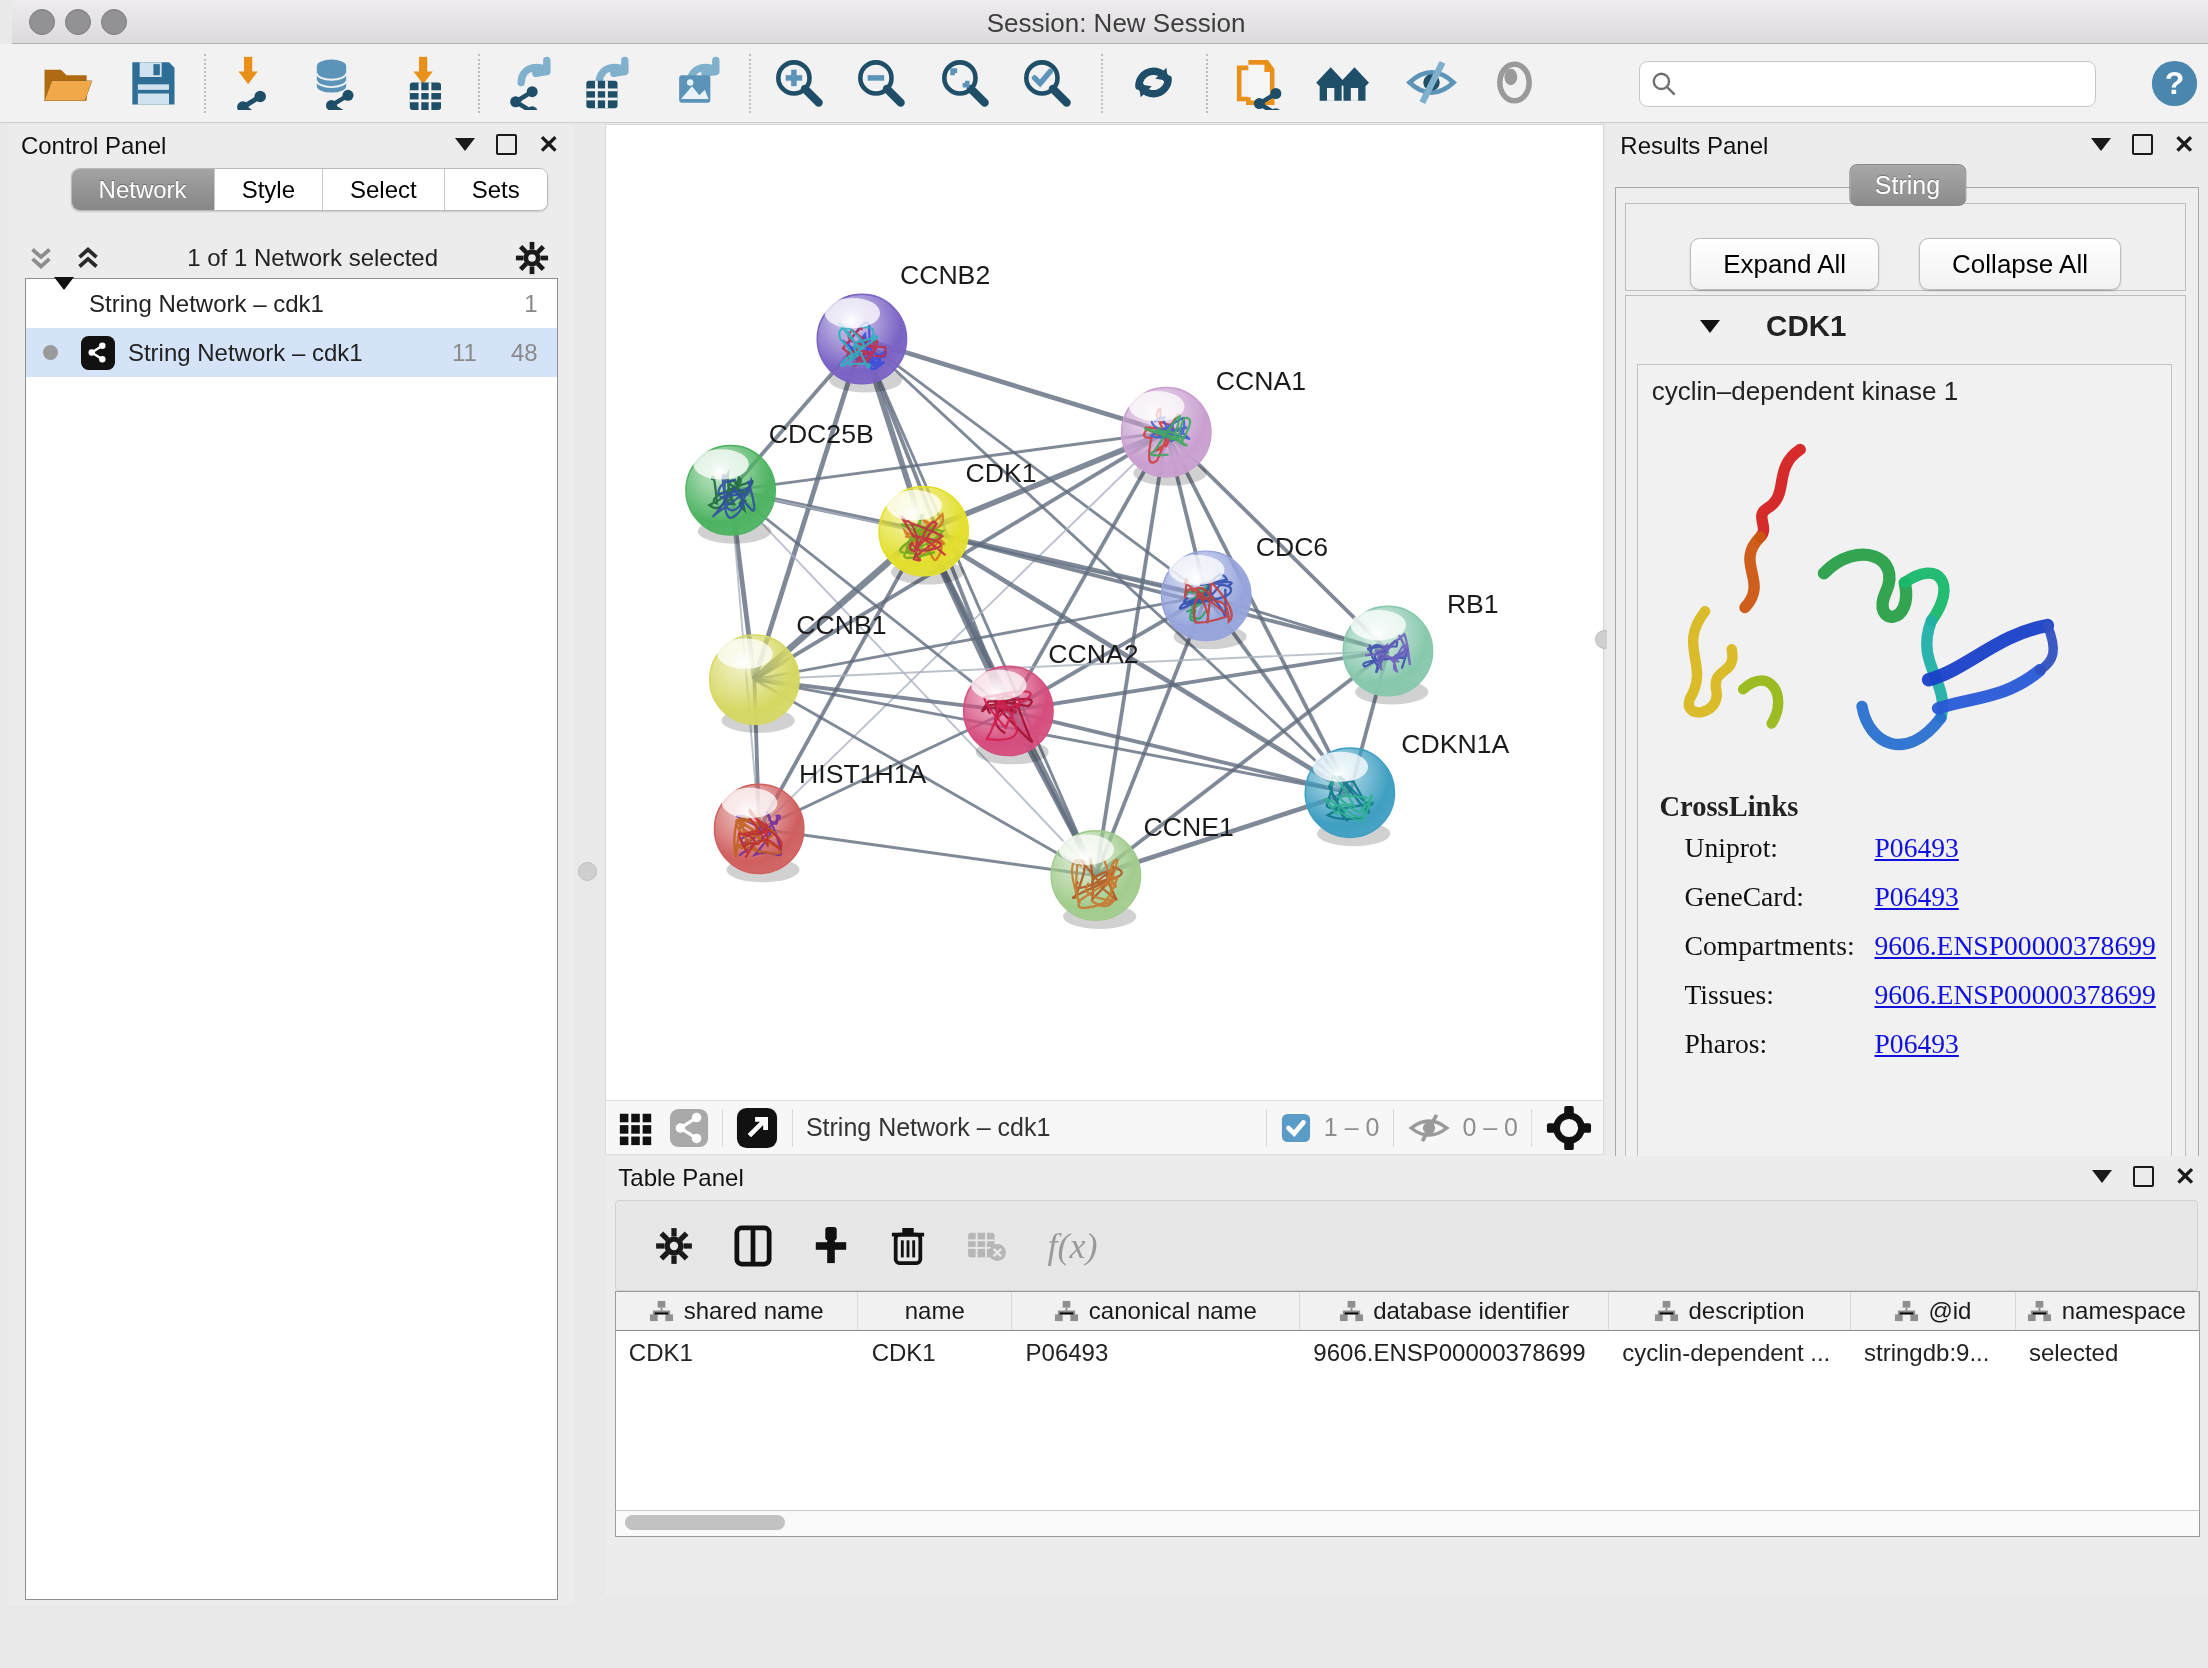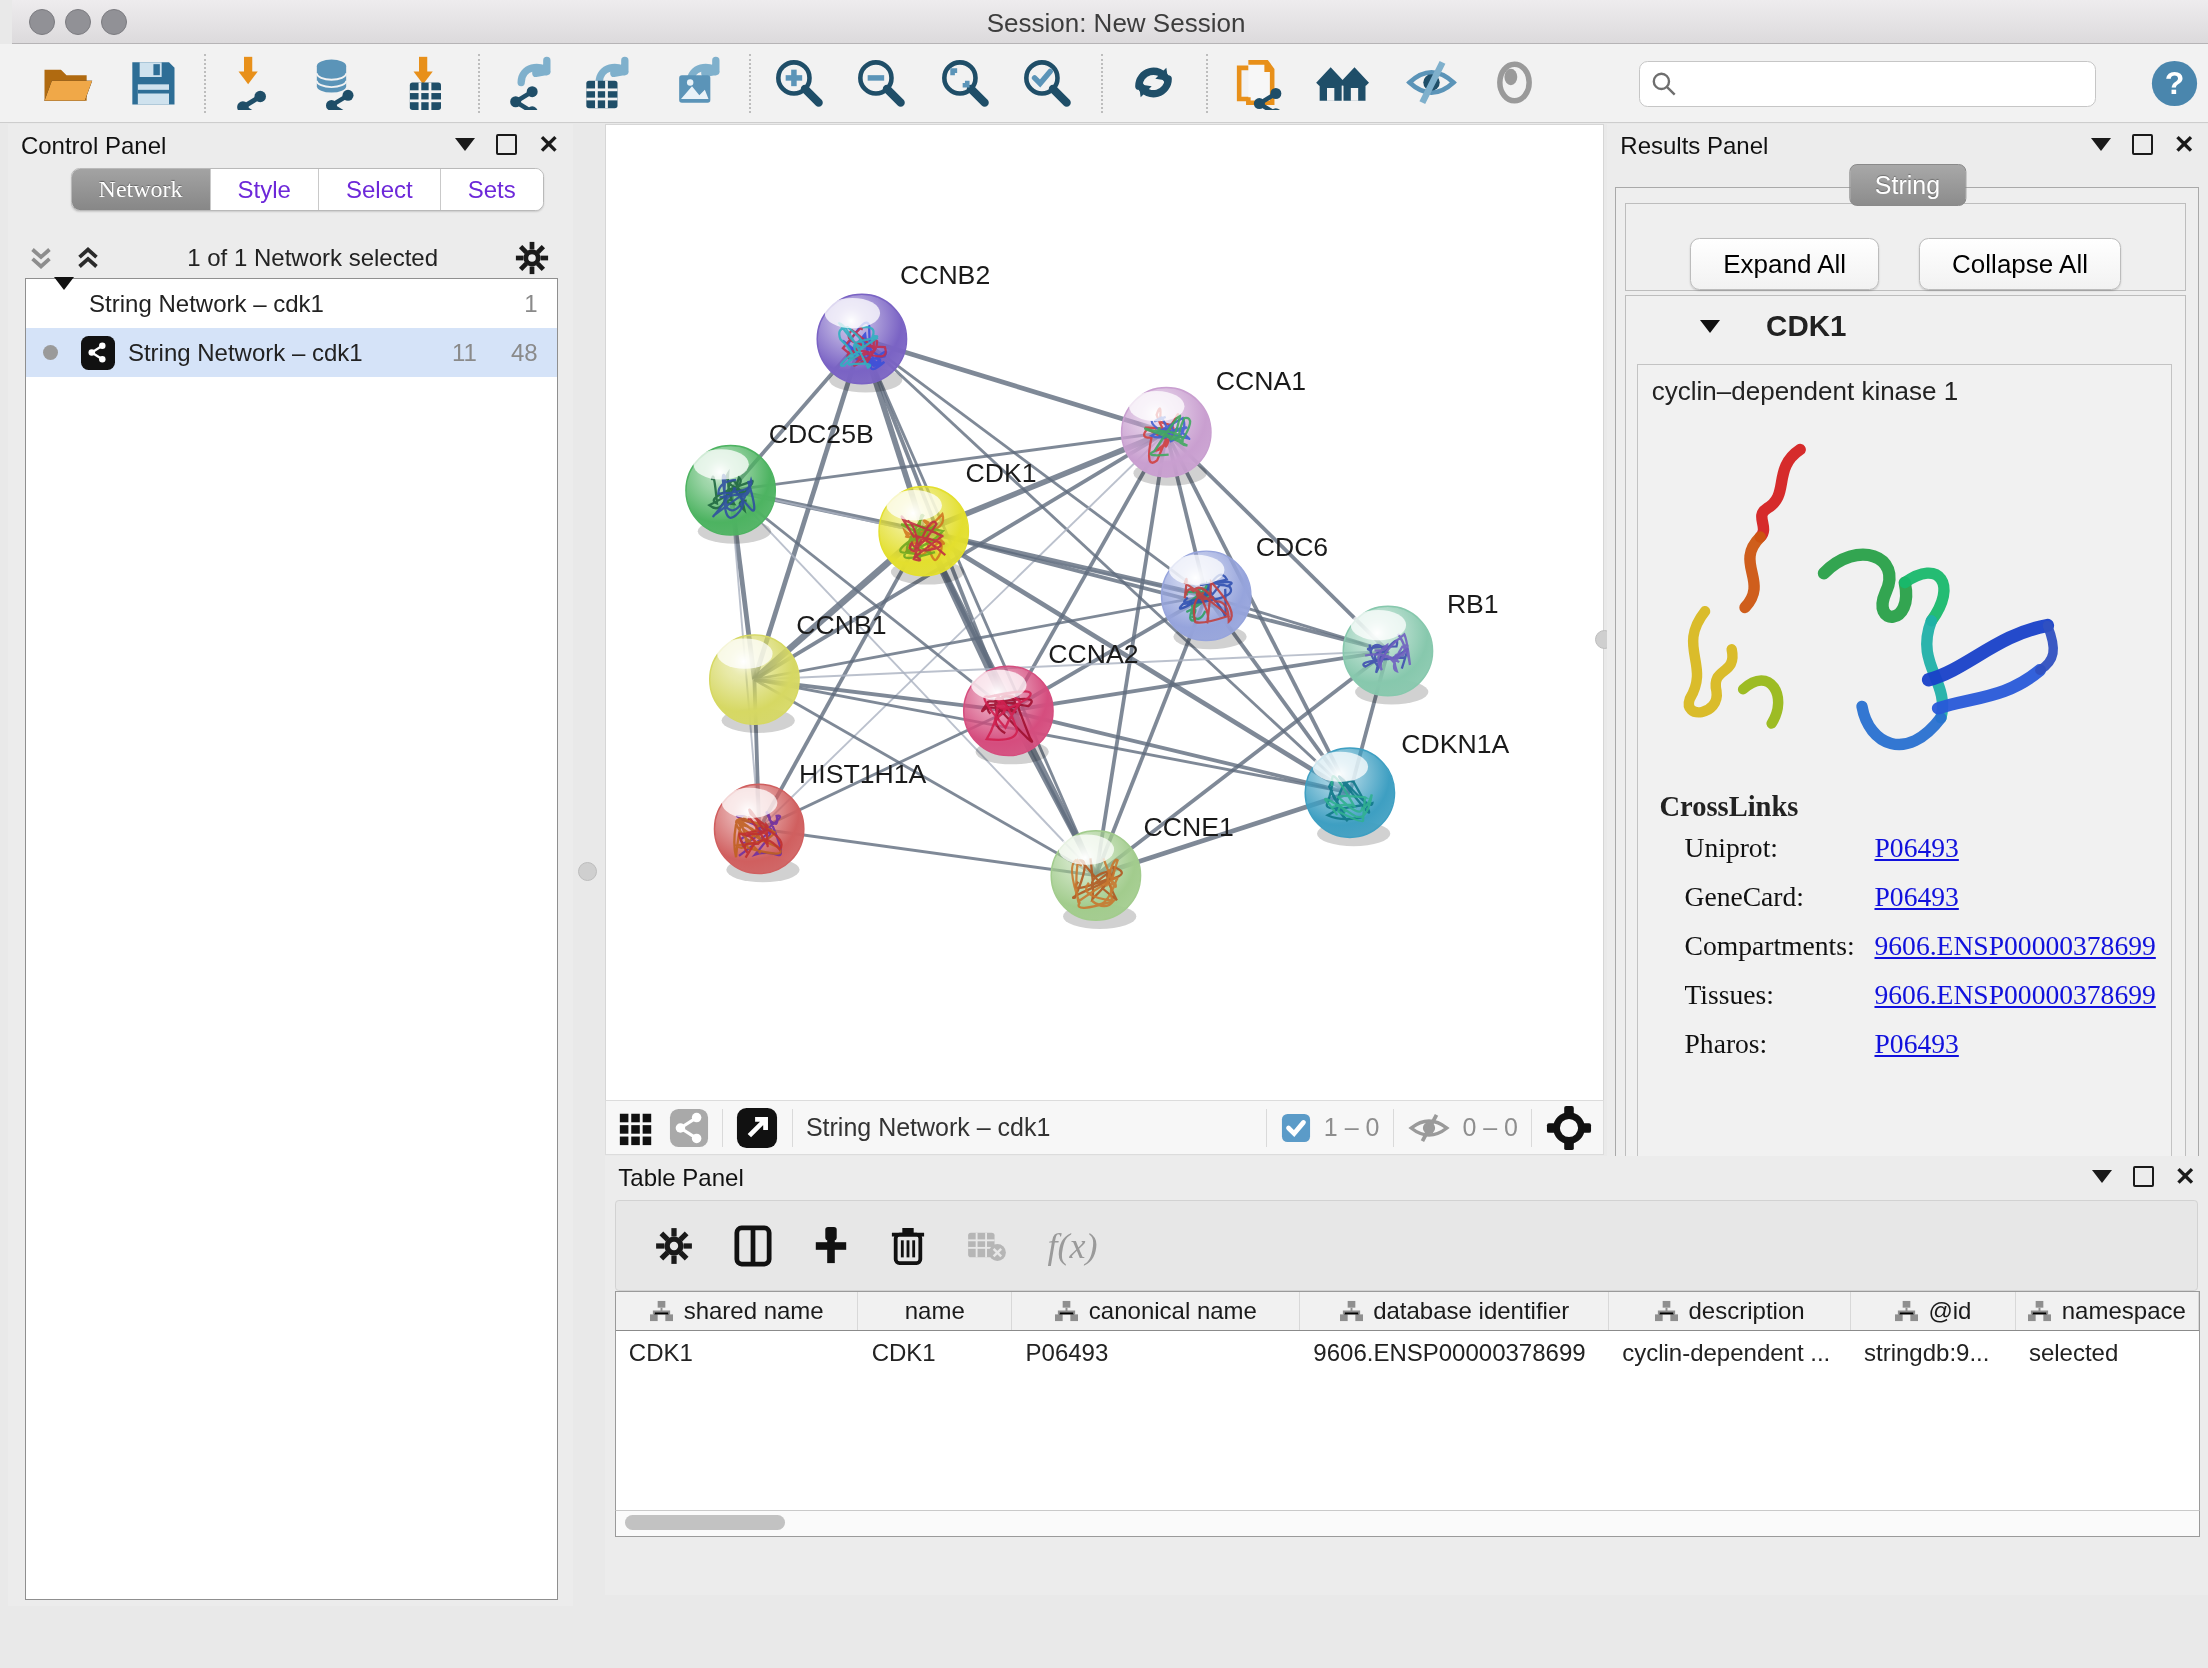"Network" .segtab.sel { font-family: Liberation Serif, serif -> none }
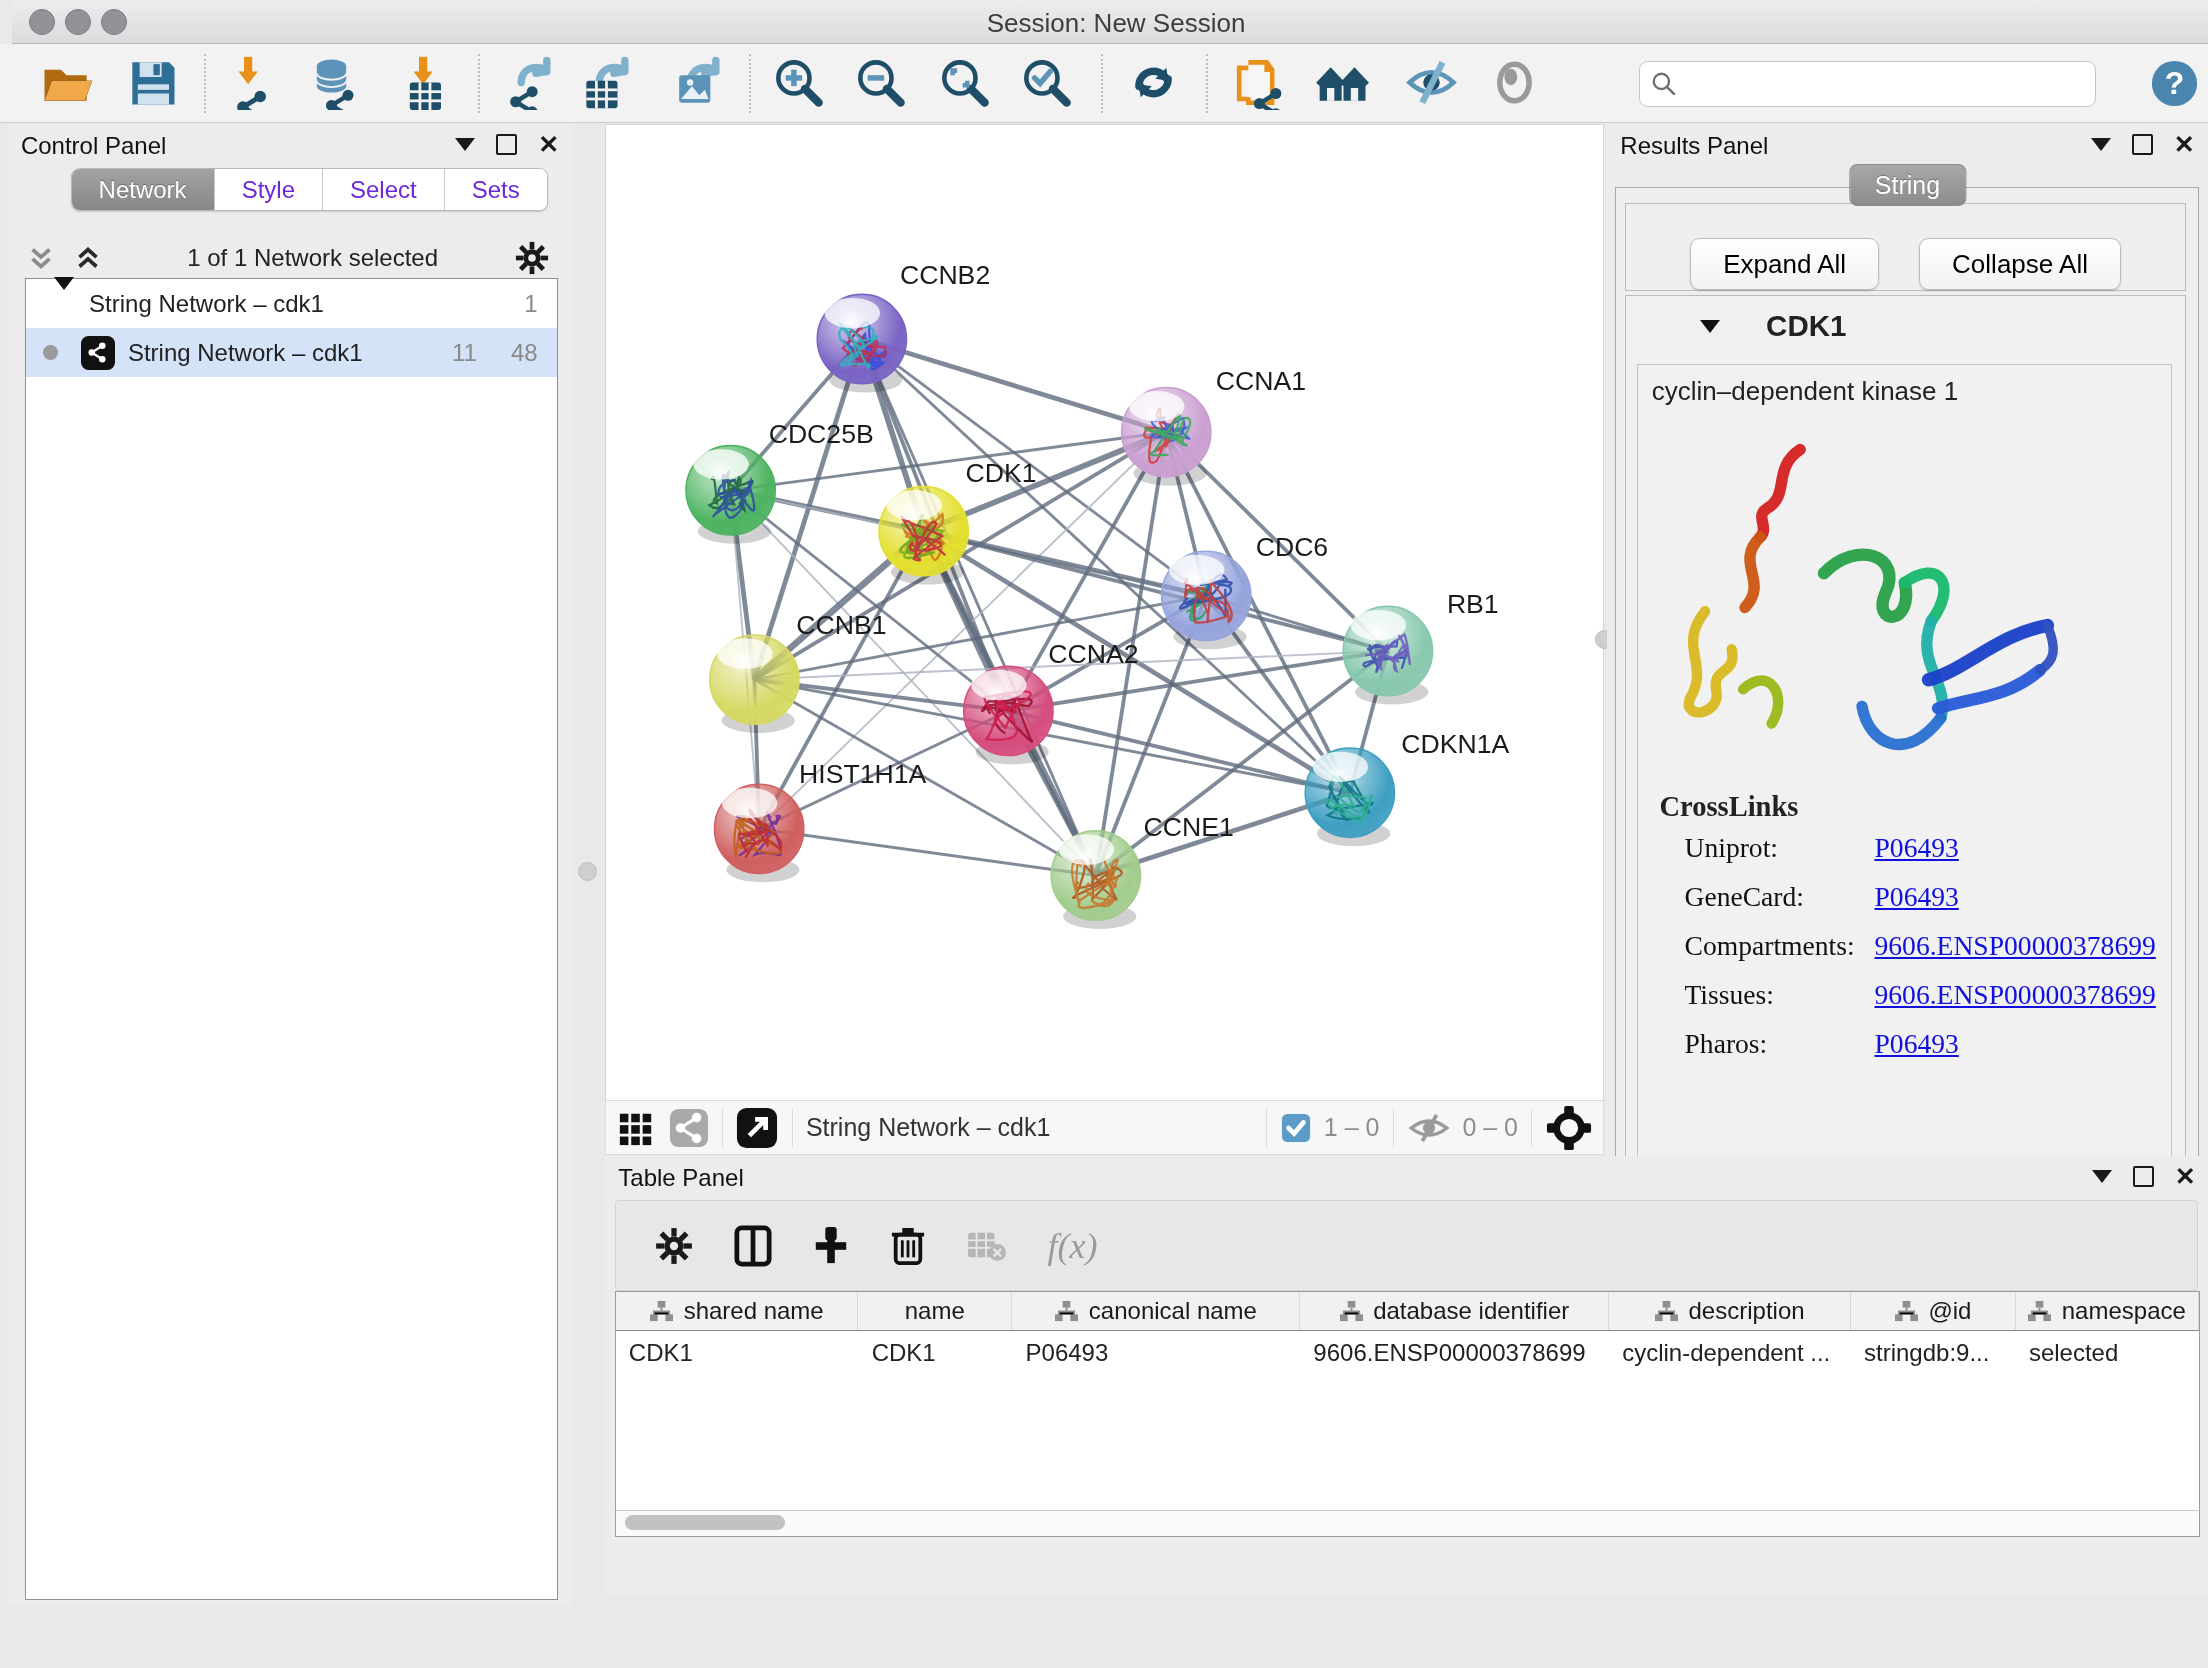"Style" .segtab { color: #6d28d9 -> #000000 }
